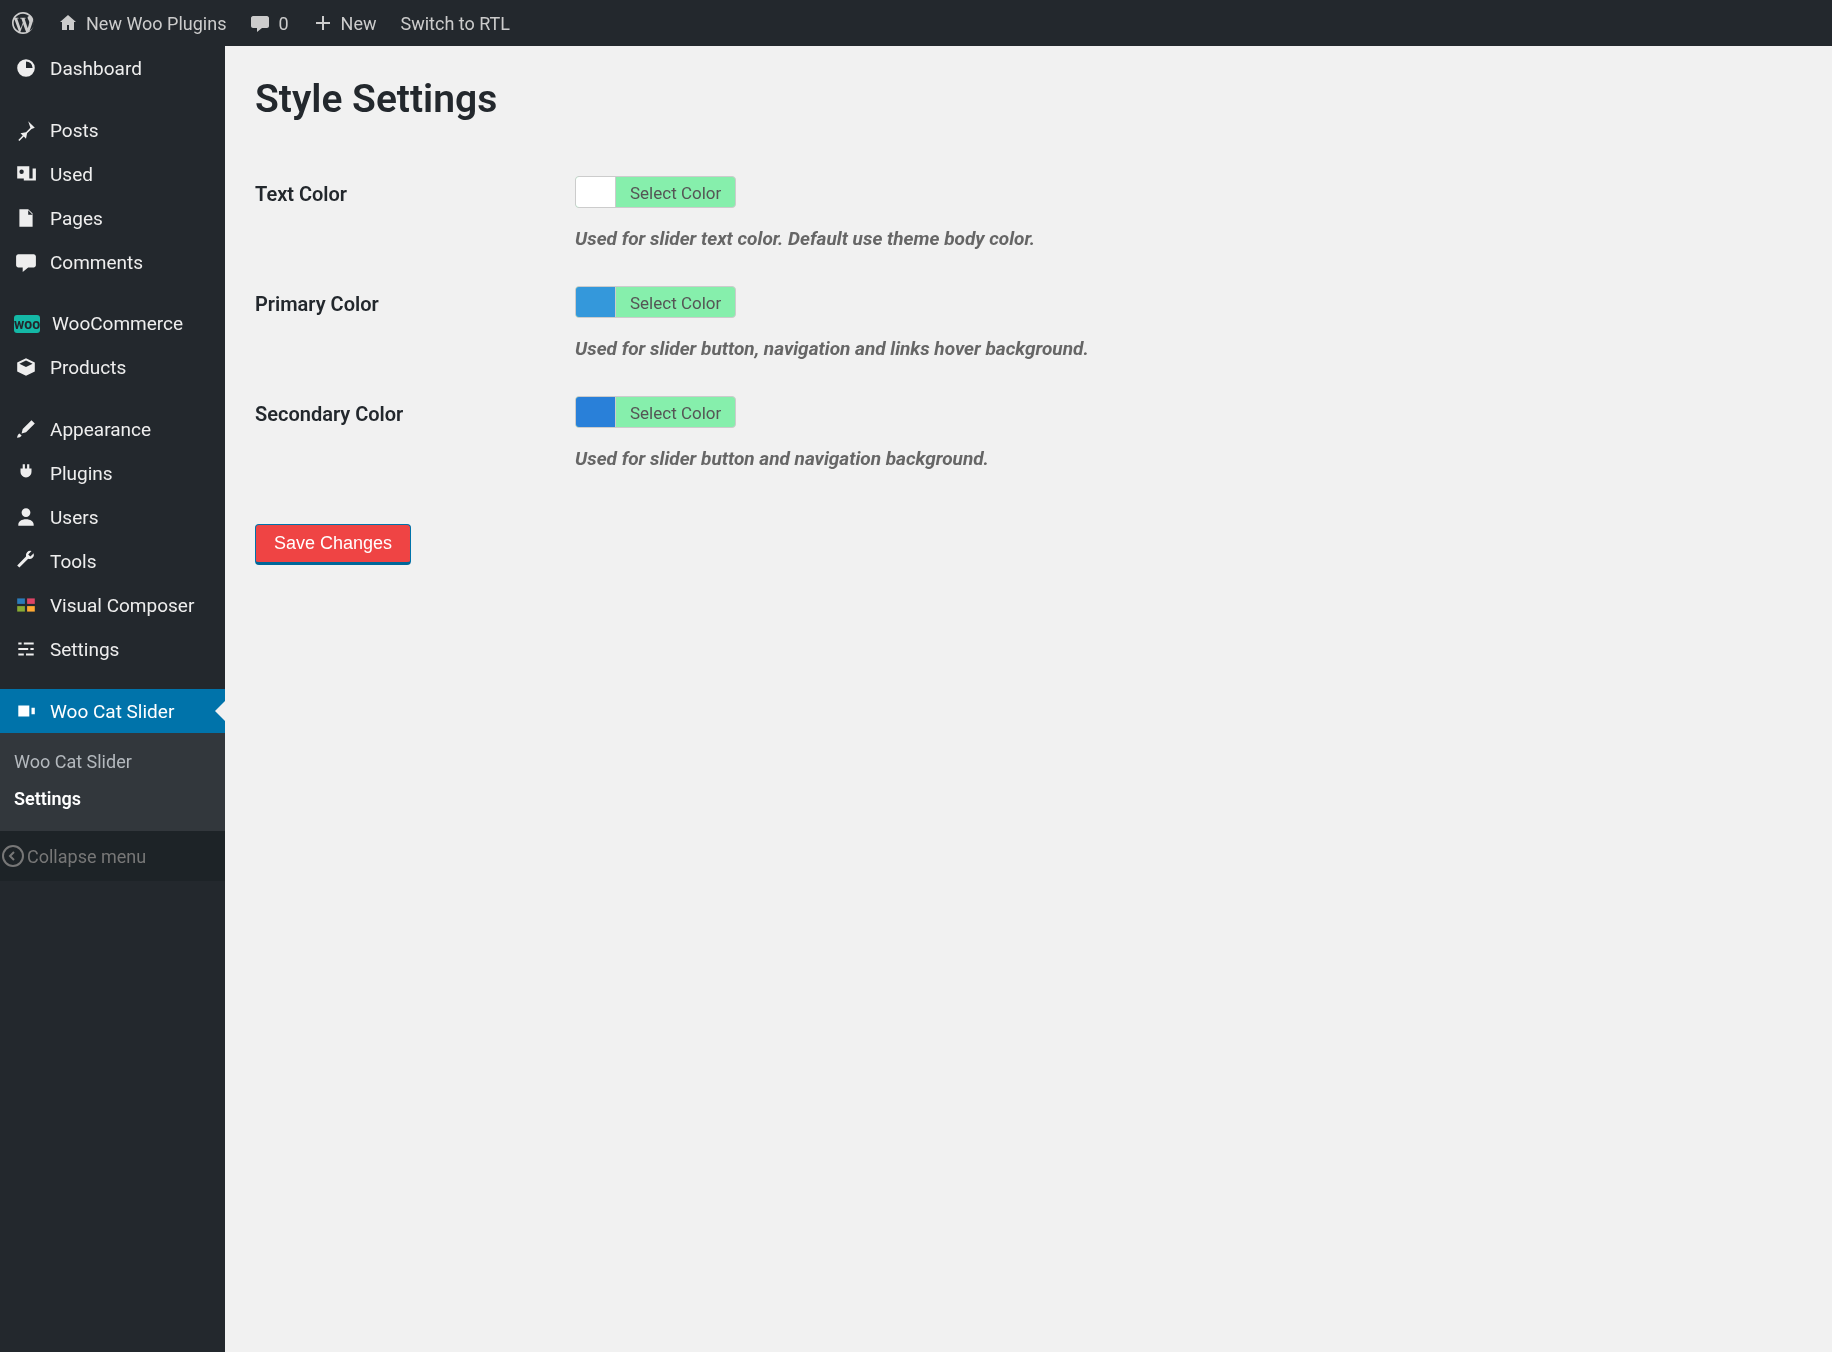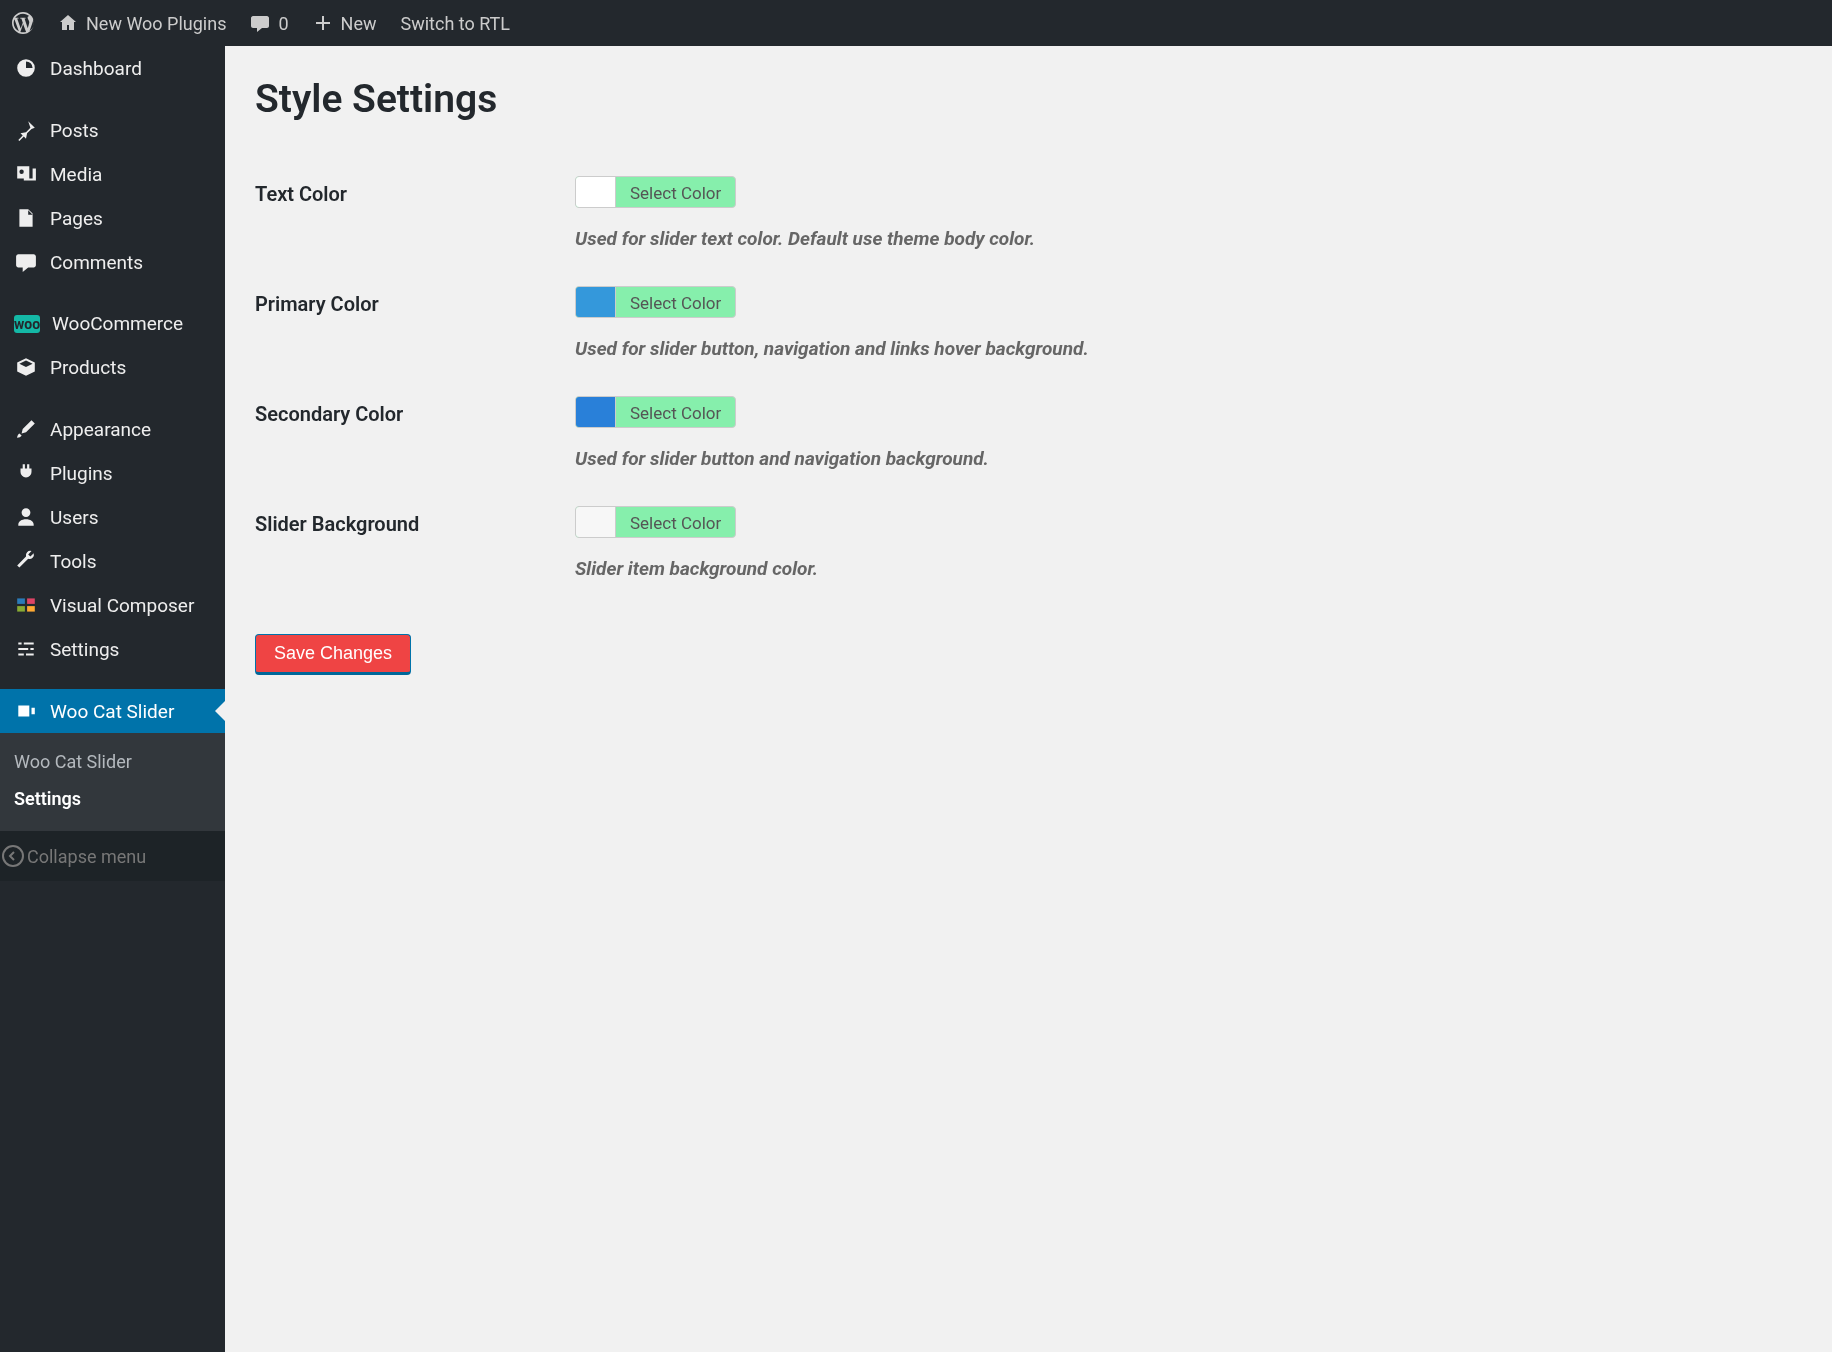"Media" span { text: Media -> Used }
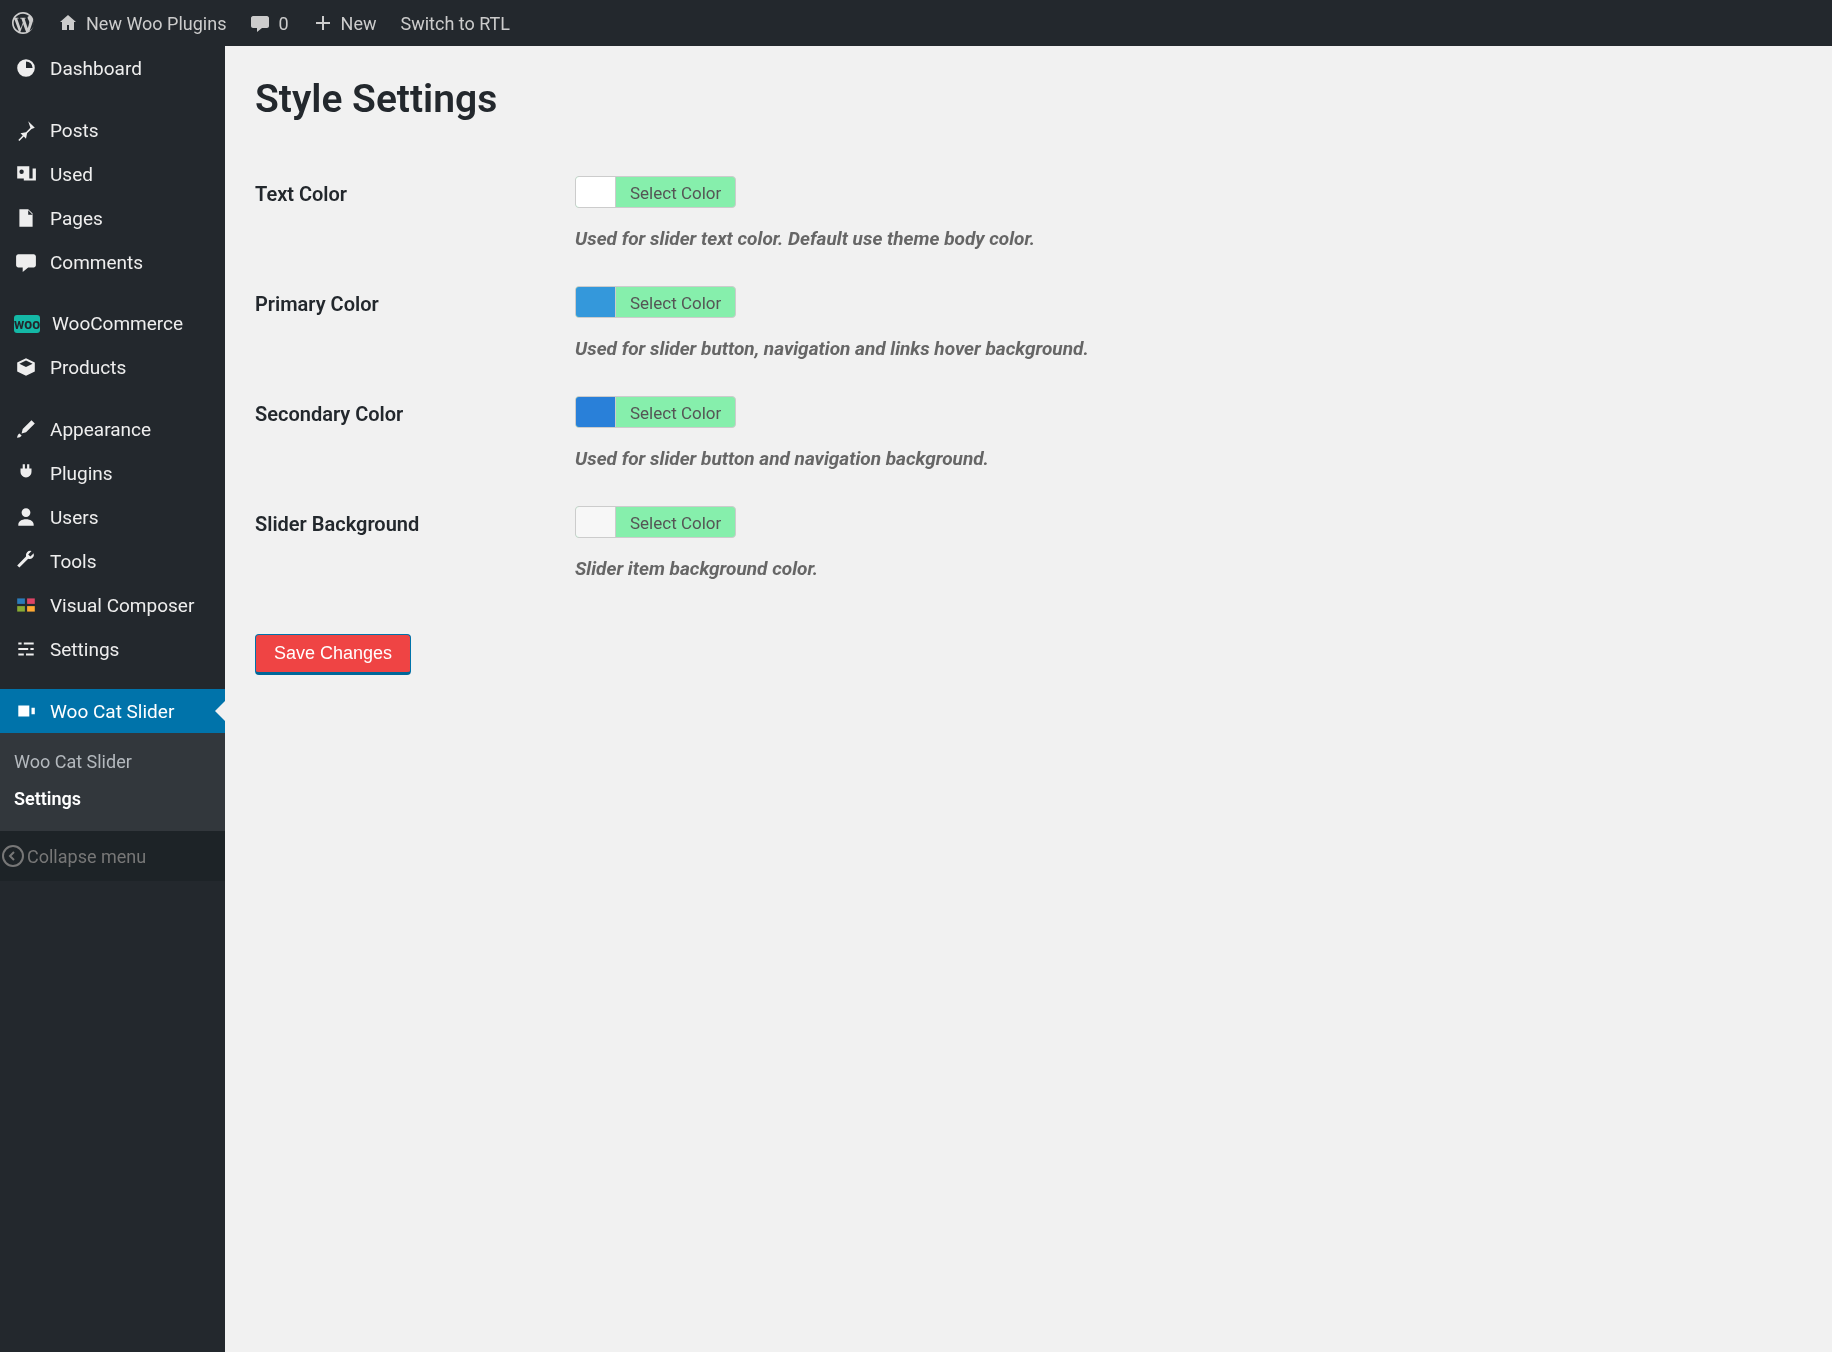"Slider Background" tr { html: <tr> <th>Slider Background</th> <td> <div> <div></div> <div>Select Color</div> </div> <span>Slider item background color.</span> </td> </tr> -> none }
